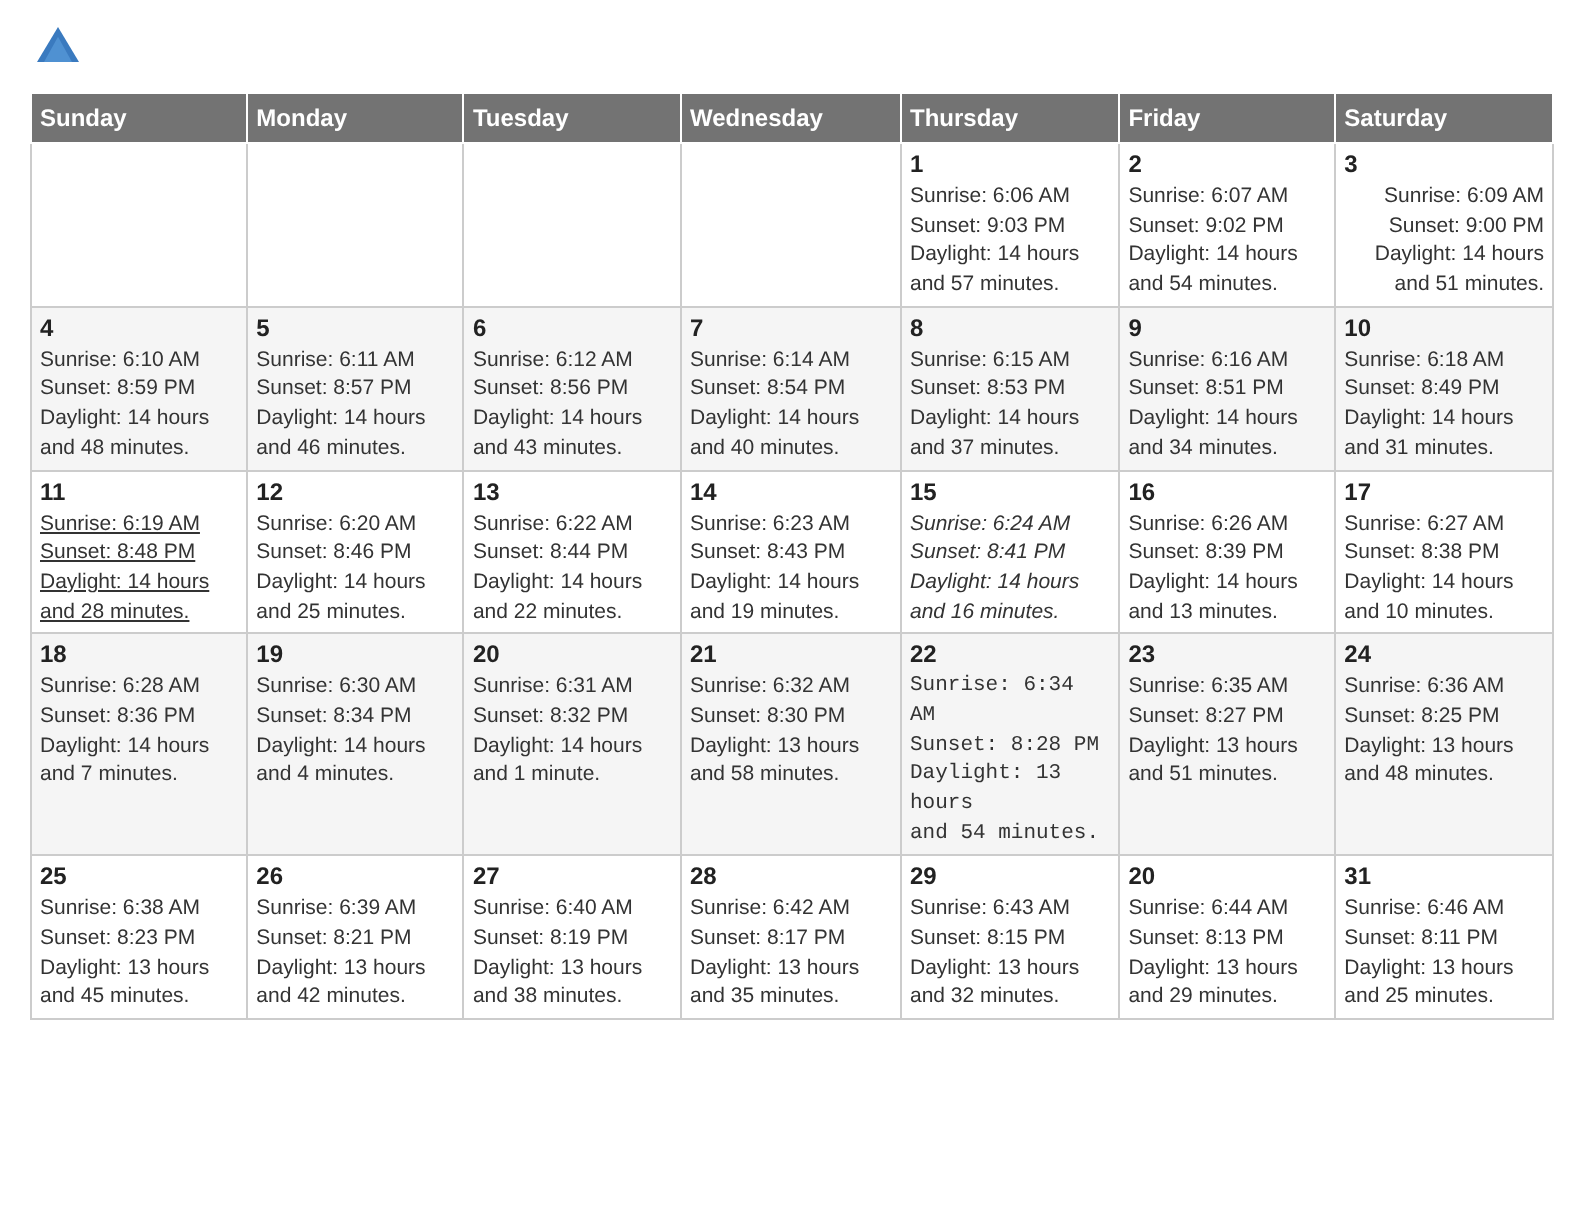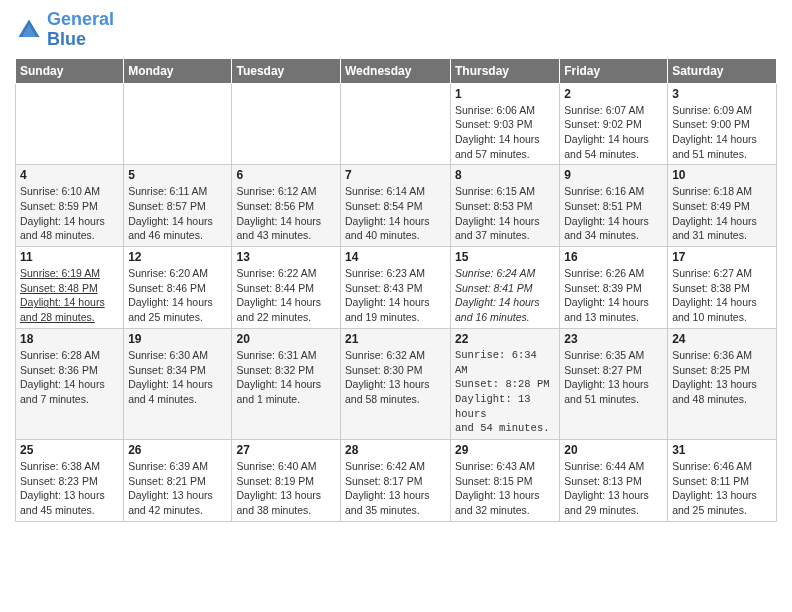"General" div.logo-text { html: <div> <span>General</span><br> <span>Blue</span> </div> -> none }
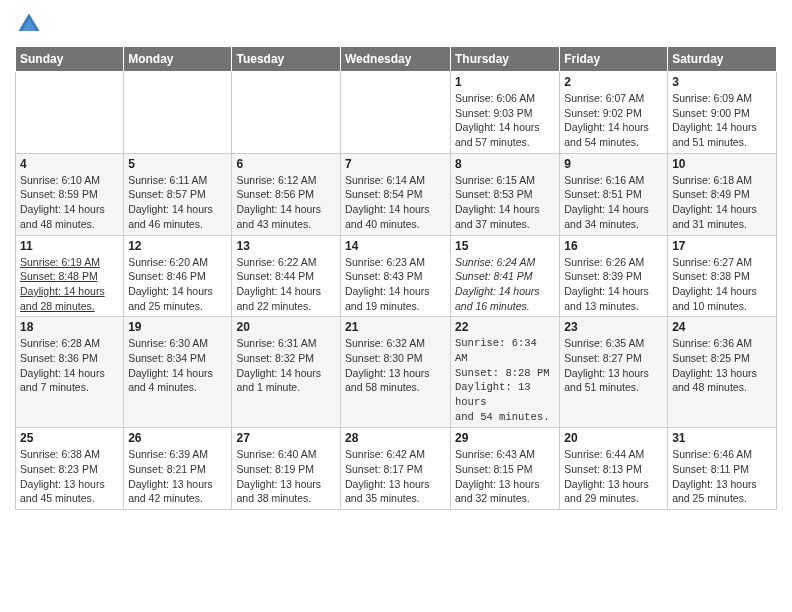"Sunrise: 6:09 AM" div.day-info { text-align: none -> right }
